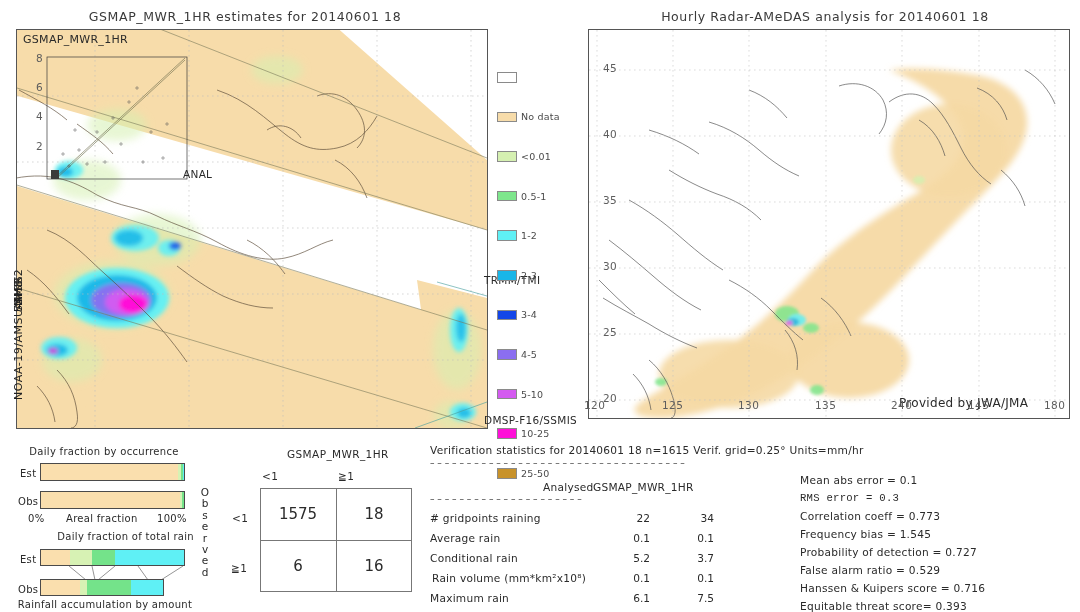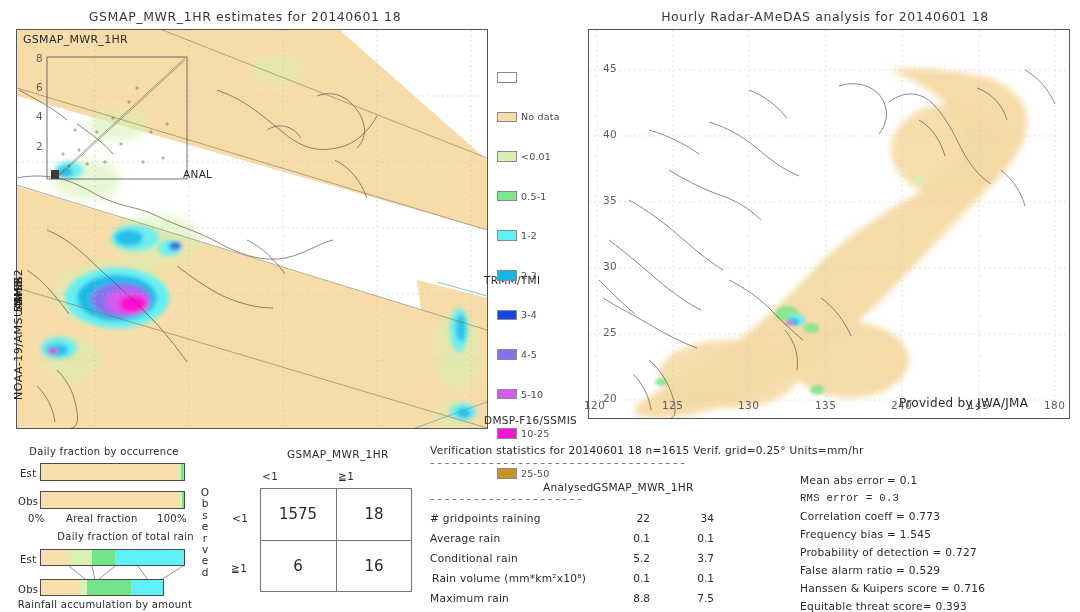"8.8" div.st-num { text: 8.8 -> 6.1 }
